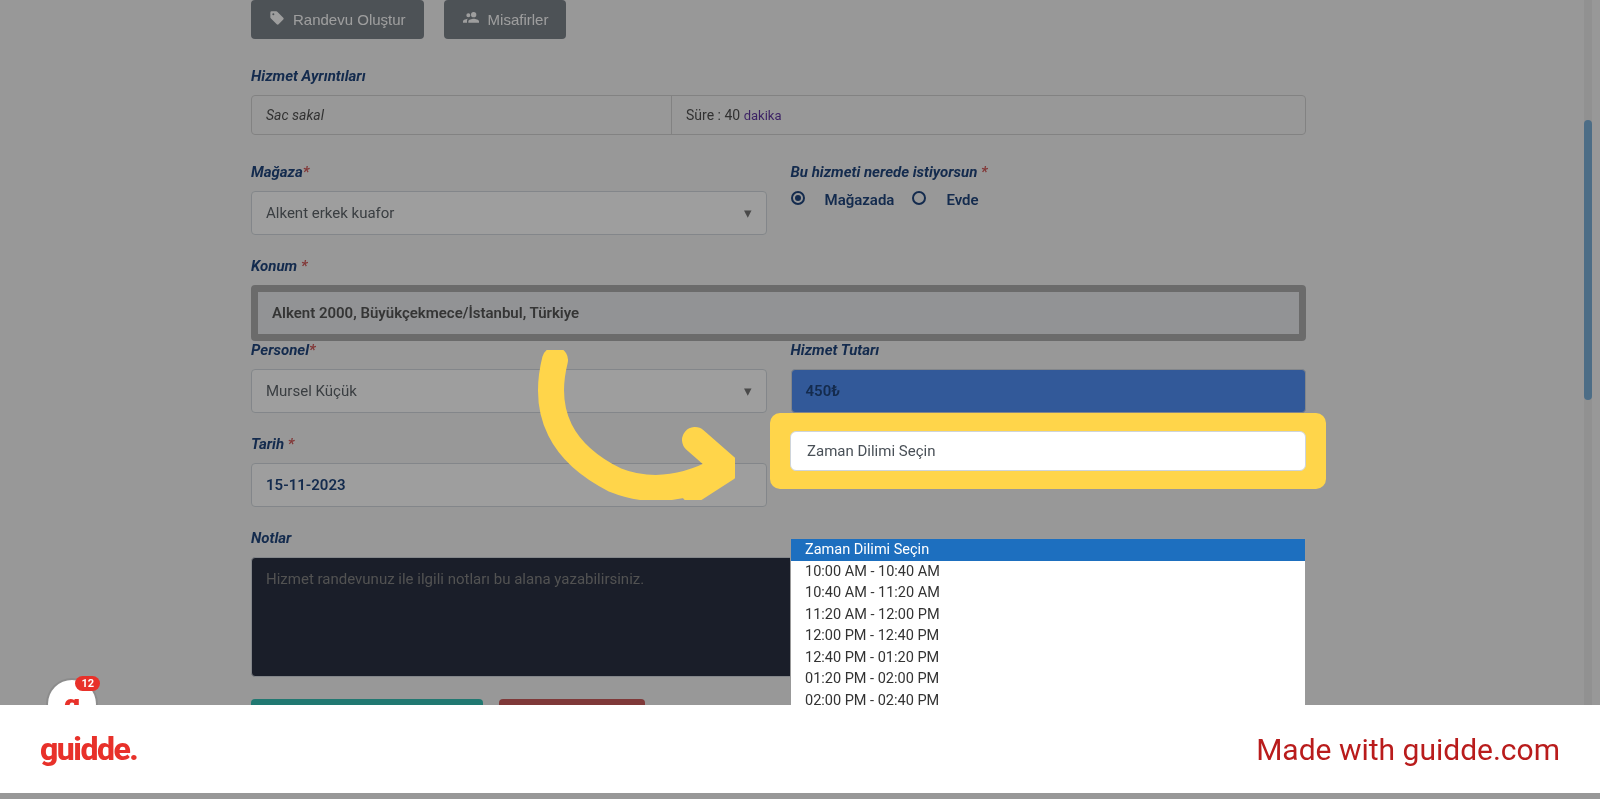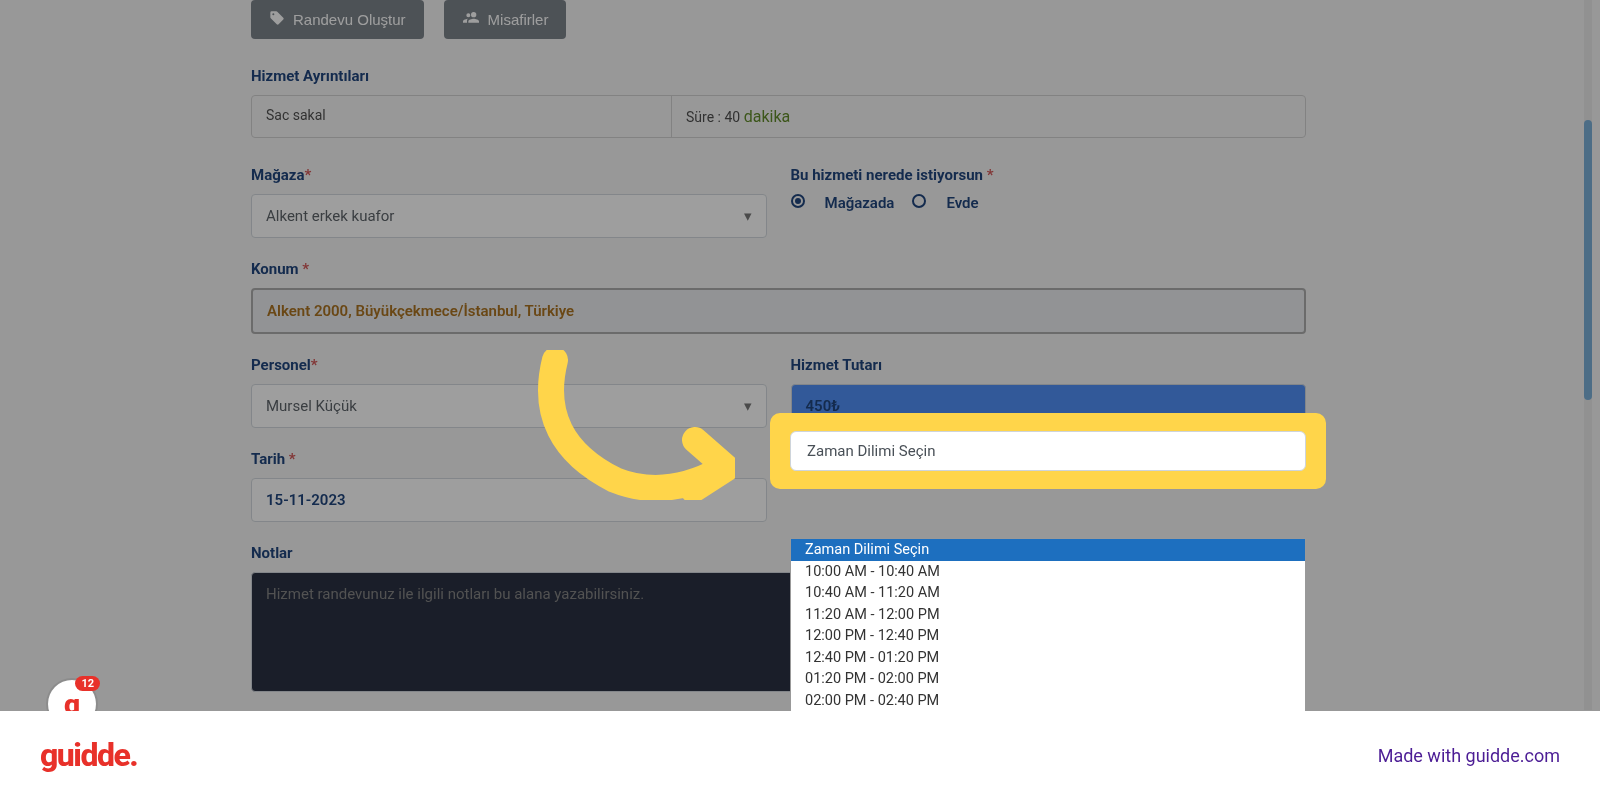"Hizmet Ayrıntıları" .section-title { font-style: none -> italic }
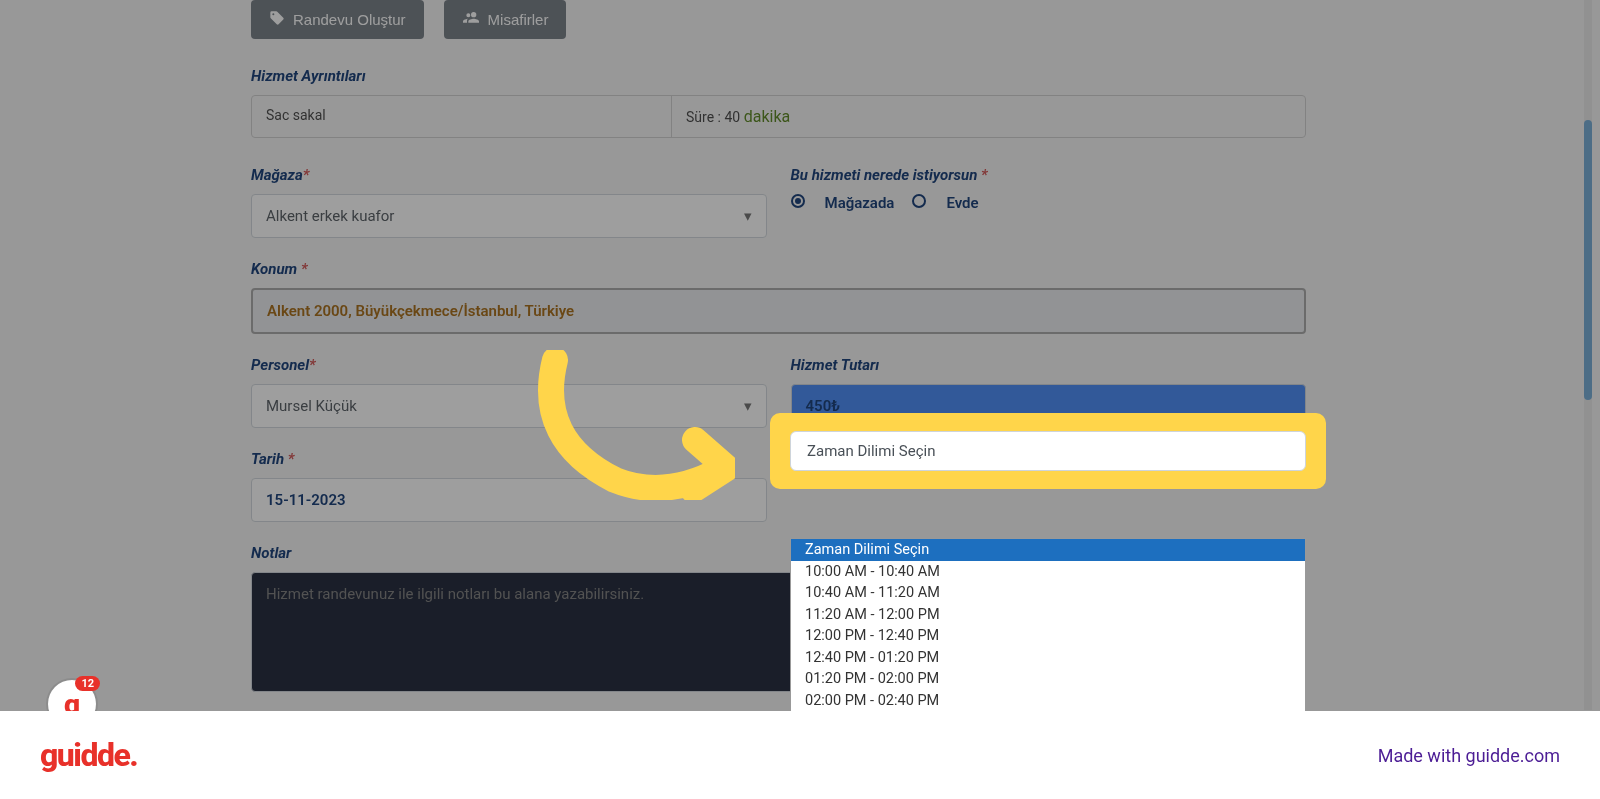"Sac sakal" .details-cell.left { font-style: none -> italic }
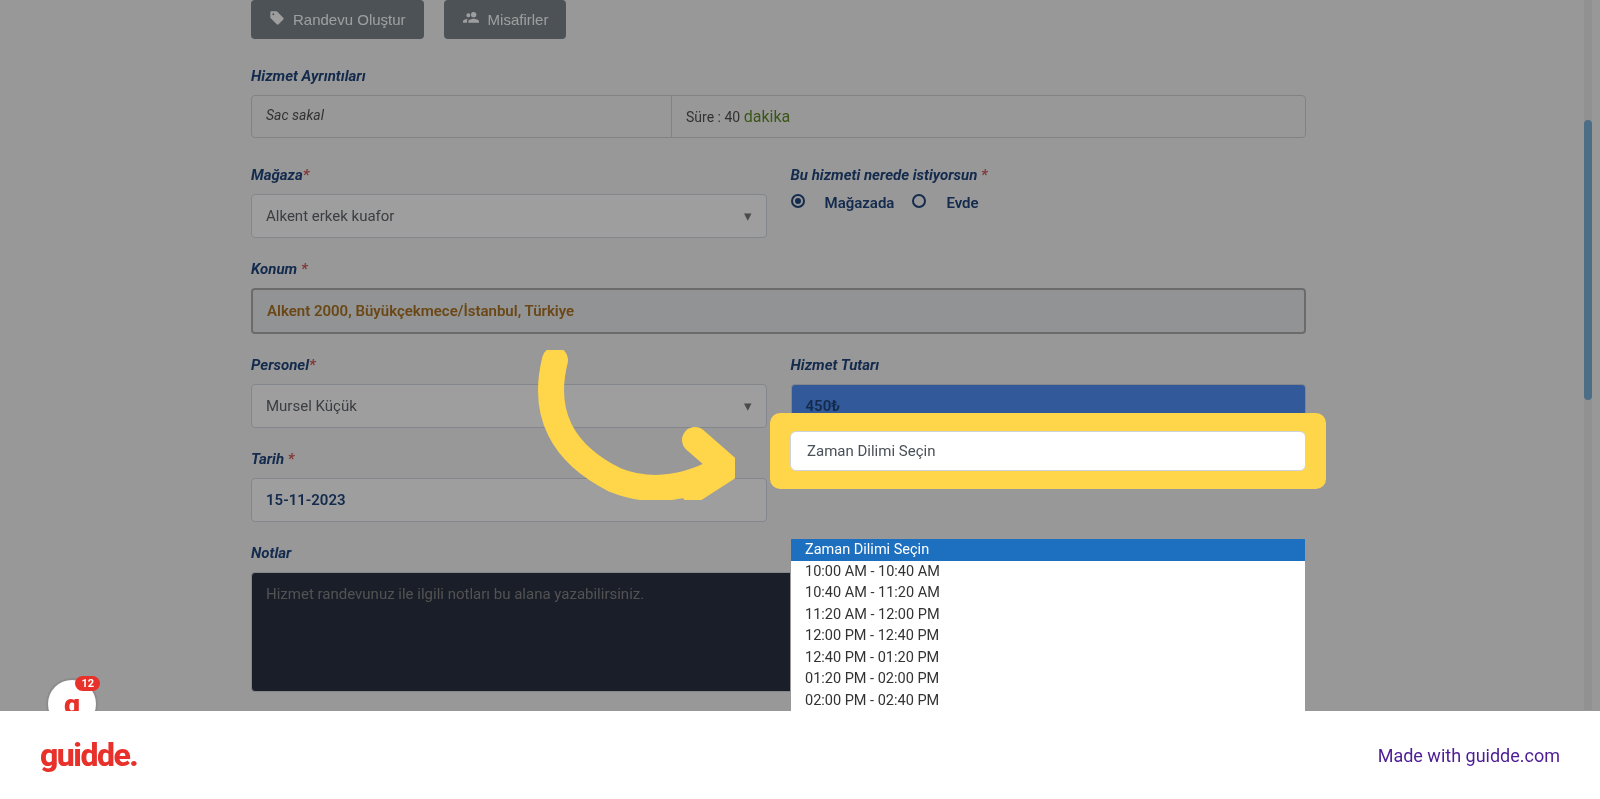"dakika" .details-cell .light { color: #4d7c0f -> #4c1d95; font-size: 16px -> 13px }
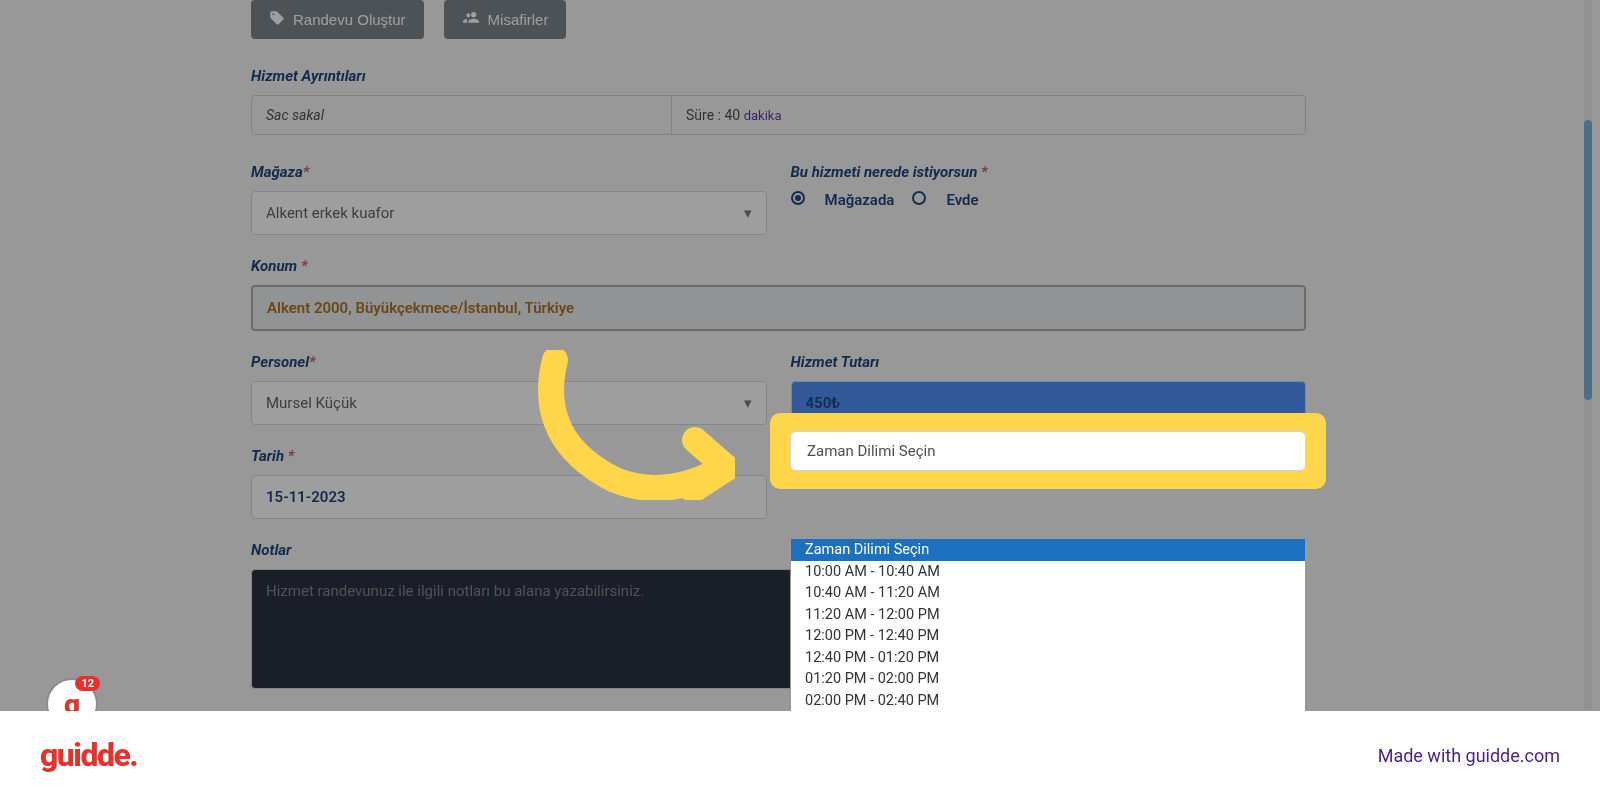"Alkent 2000, Büyükçekmece/İstanbul," .location-box { border: 2px solid #a3a3a3 -> 7px solid #a3a3a3; color: #a16207 -> #404040; margin-bottom: 22px -> none }
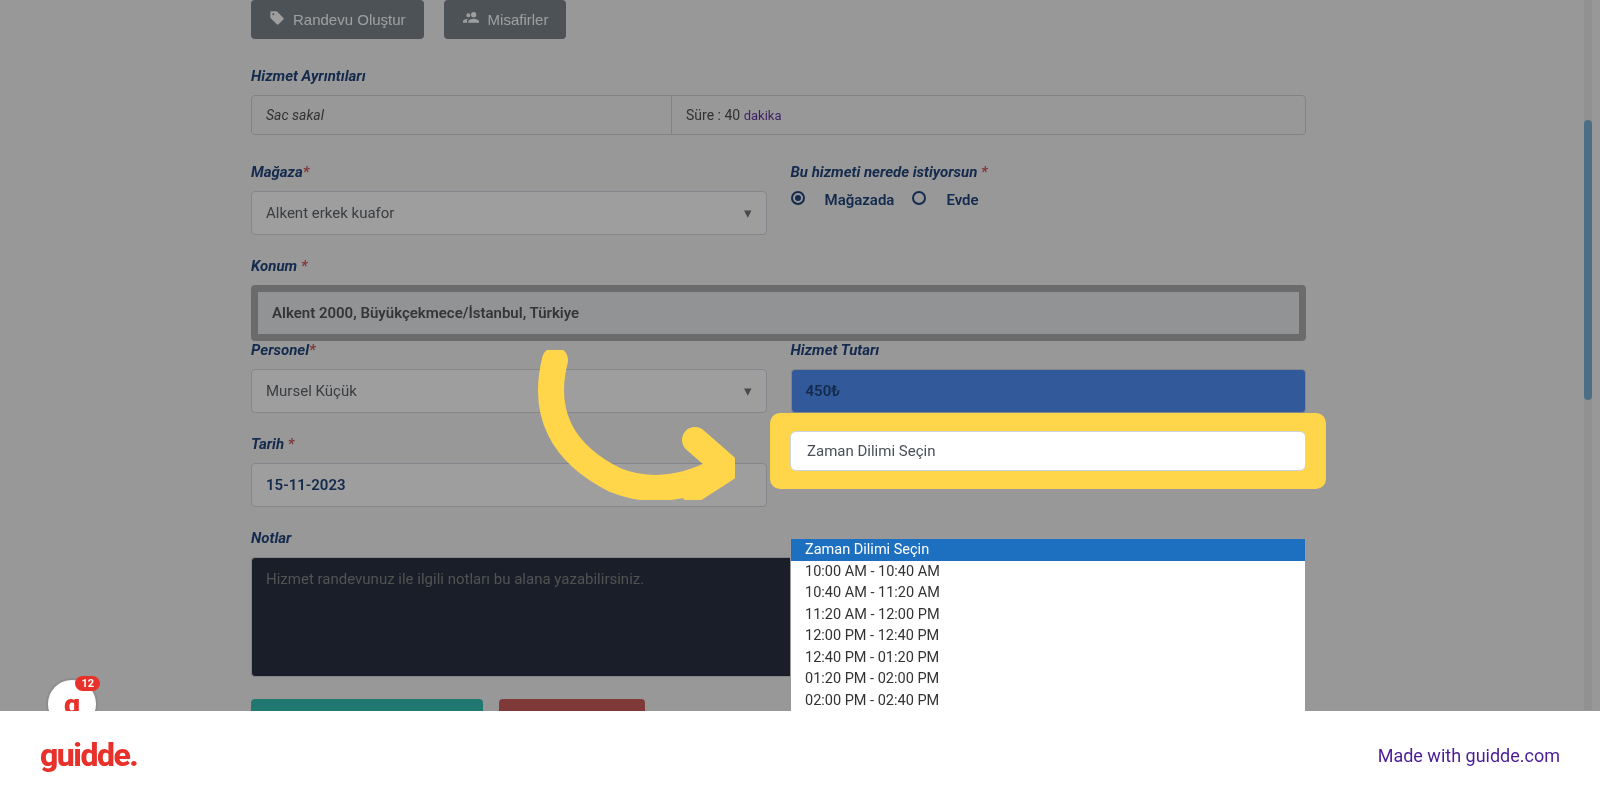"guidde." .footer-bar { bottom: 0 -> 6px }
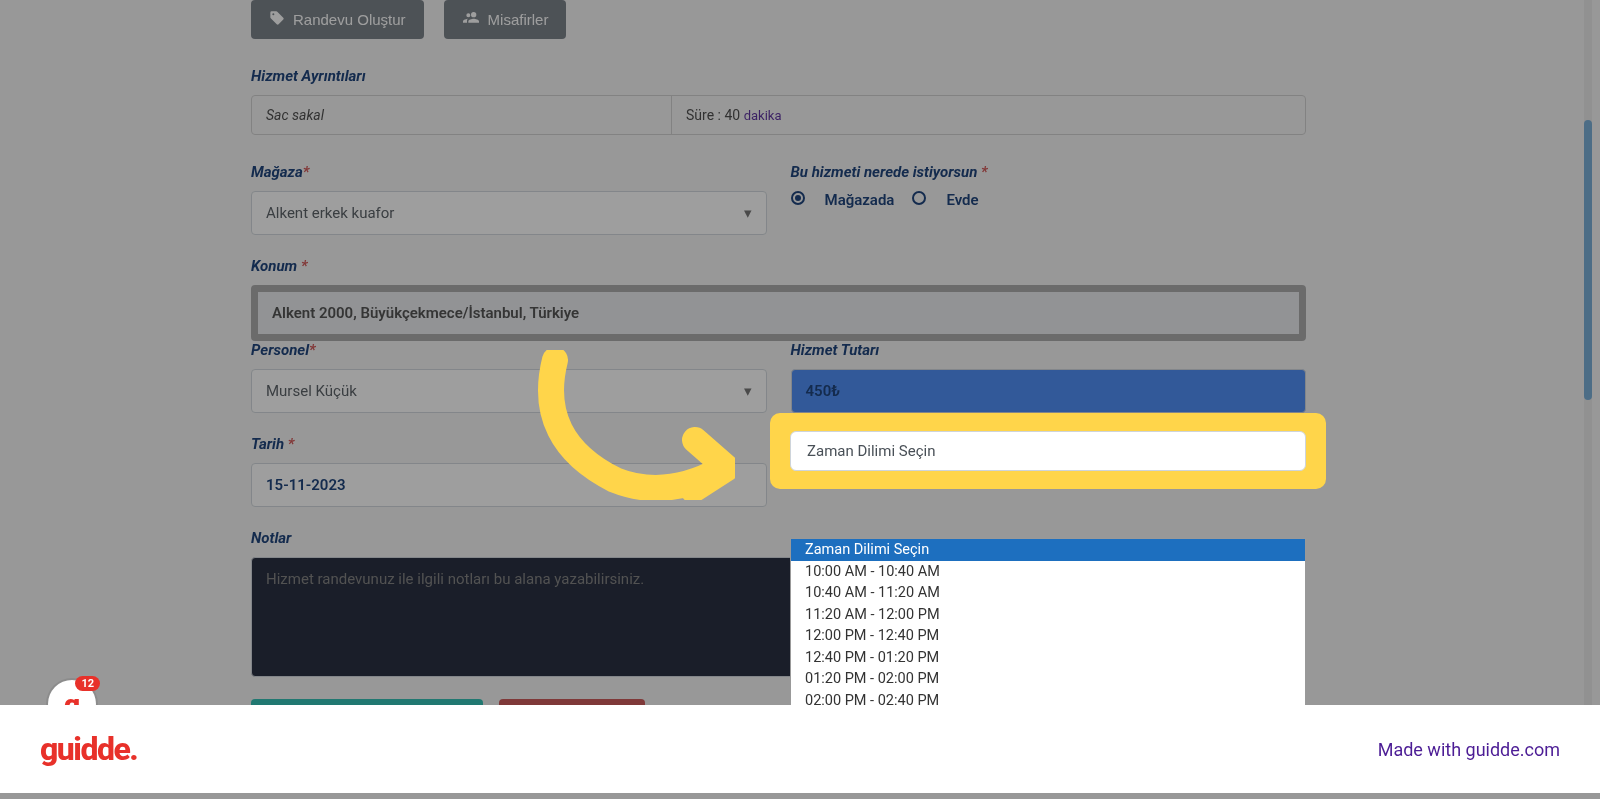"Made with guidde.com" .footer-right { color: #4c1d95 -> #b91c1c; font-size: 18px -> 30px }
